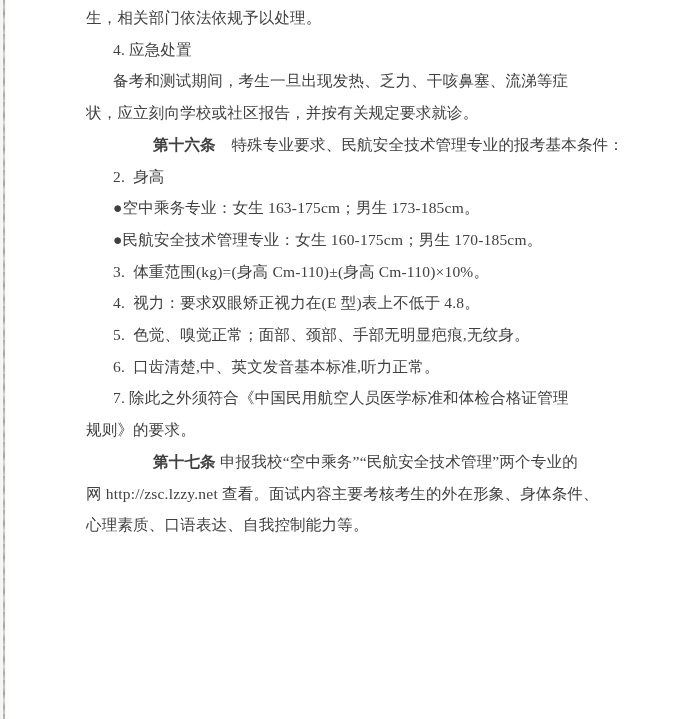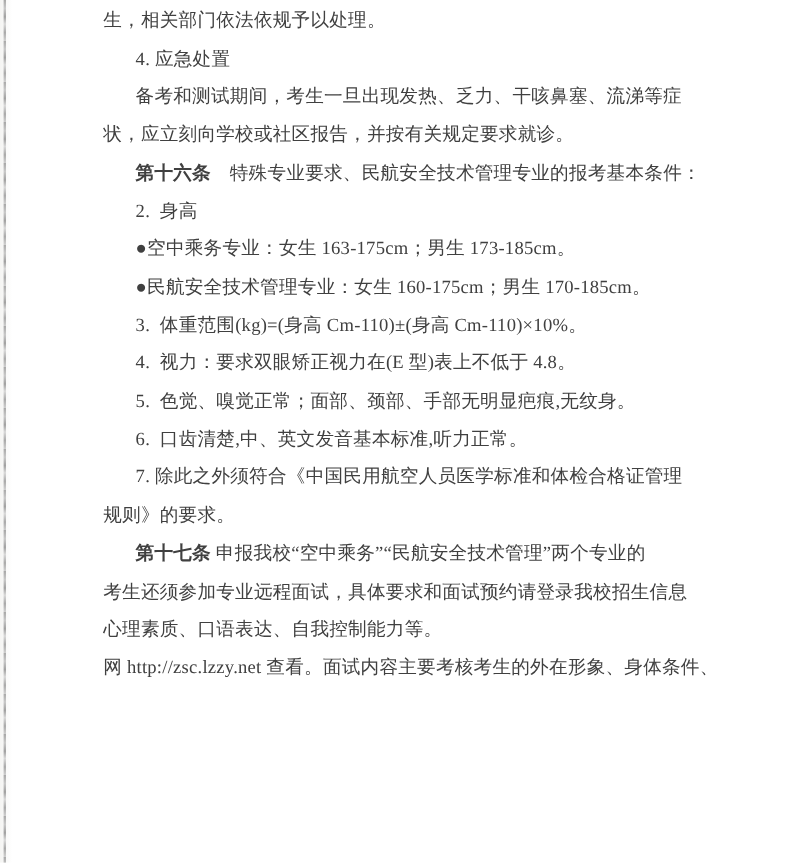"第十六条" .b { margin-left: none -> 40px }
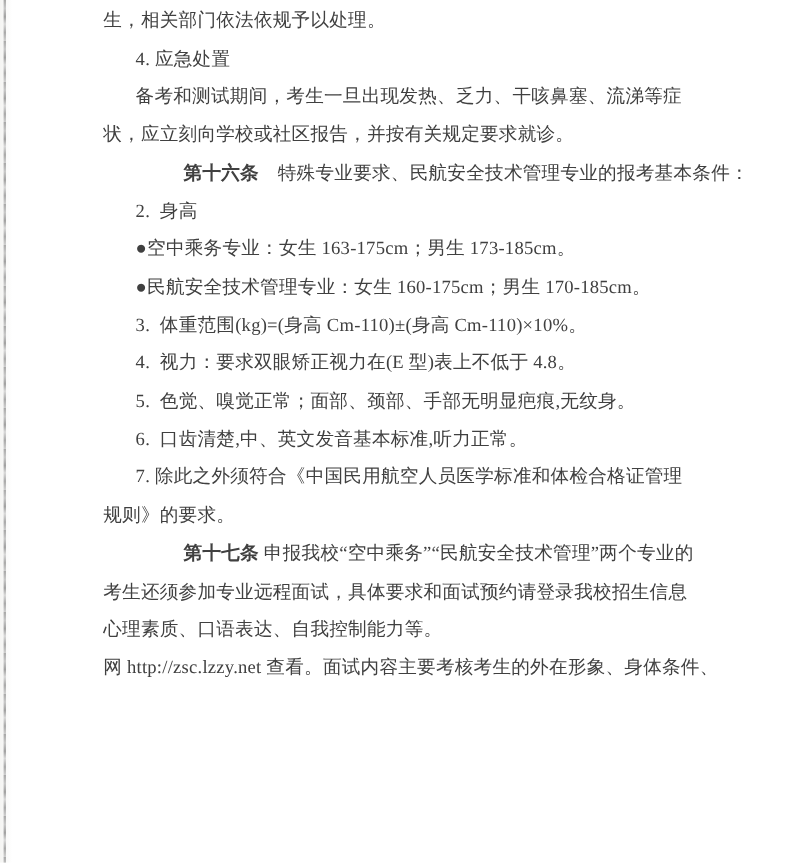"考生还须参加专业远程面试，具体要求和面试预约请登录我校招生信息" div.line { html: <div><span>考生还须参加专业远程面试，具体要求和面试预约请登录我校招生信息</span></div> -> none }
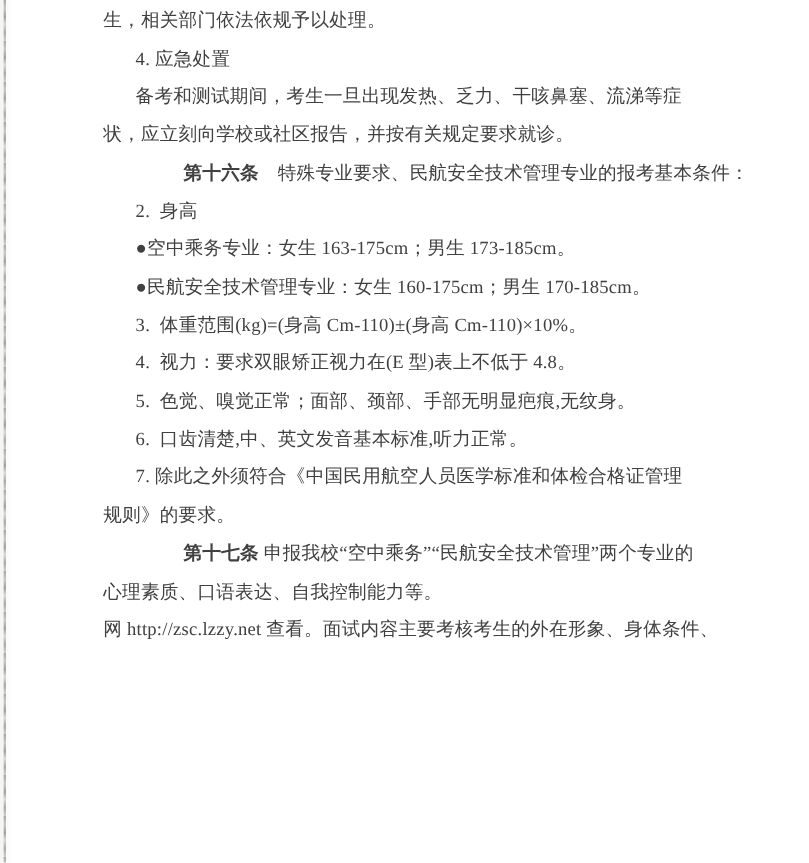"心理素质、口语表达、自我控制能力等。" div.line { order: before "网 http://zsc.lzzy.net" -> after "网 http://zsc.lzzy.net" }
